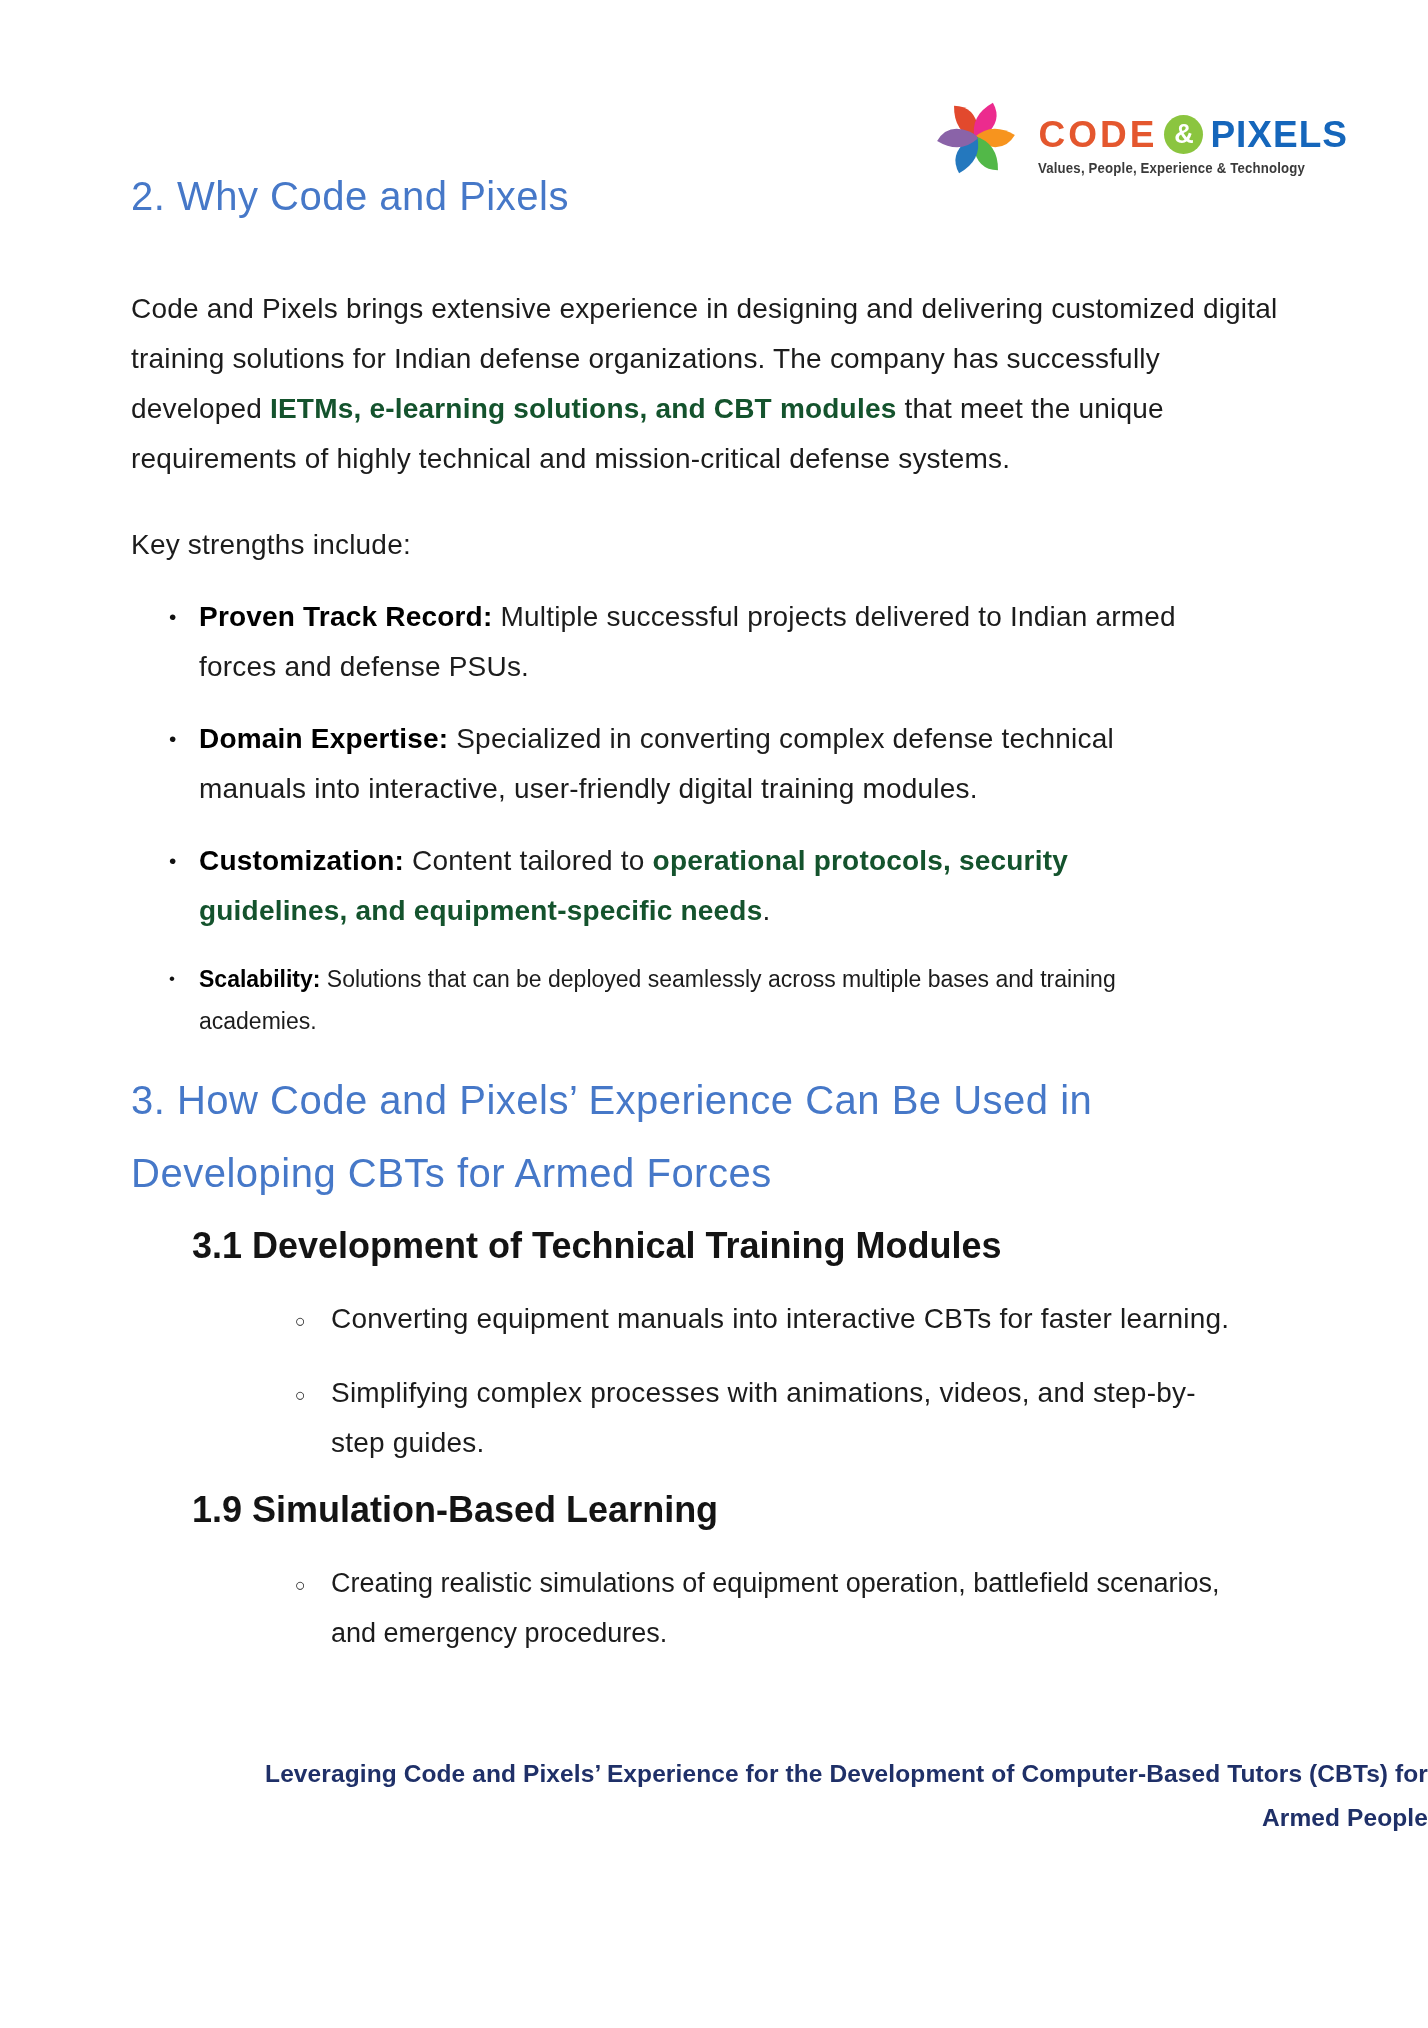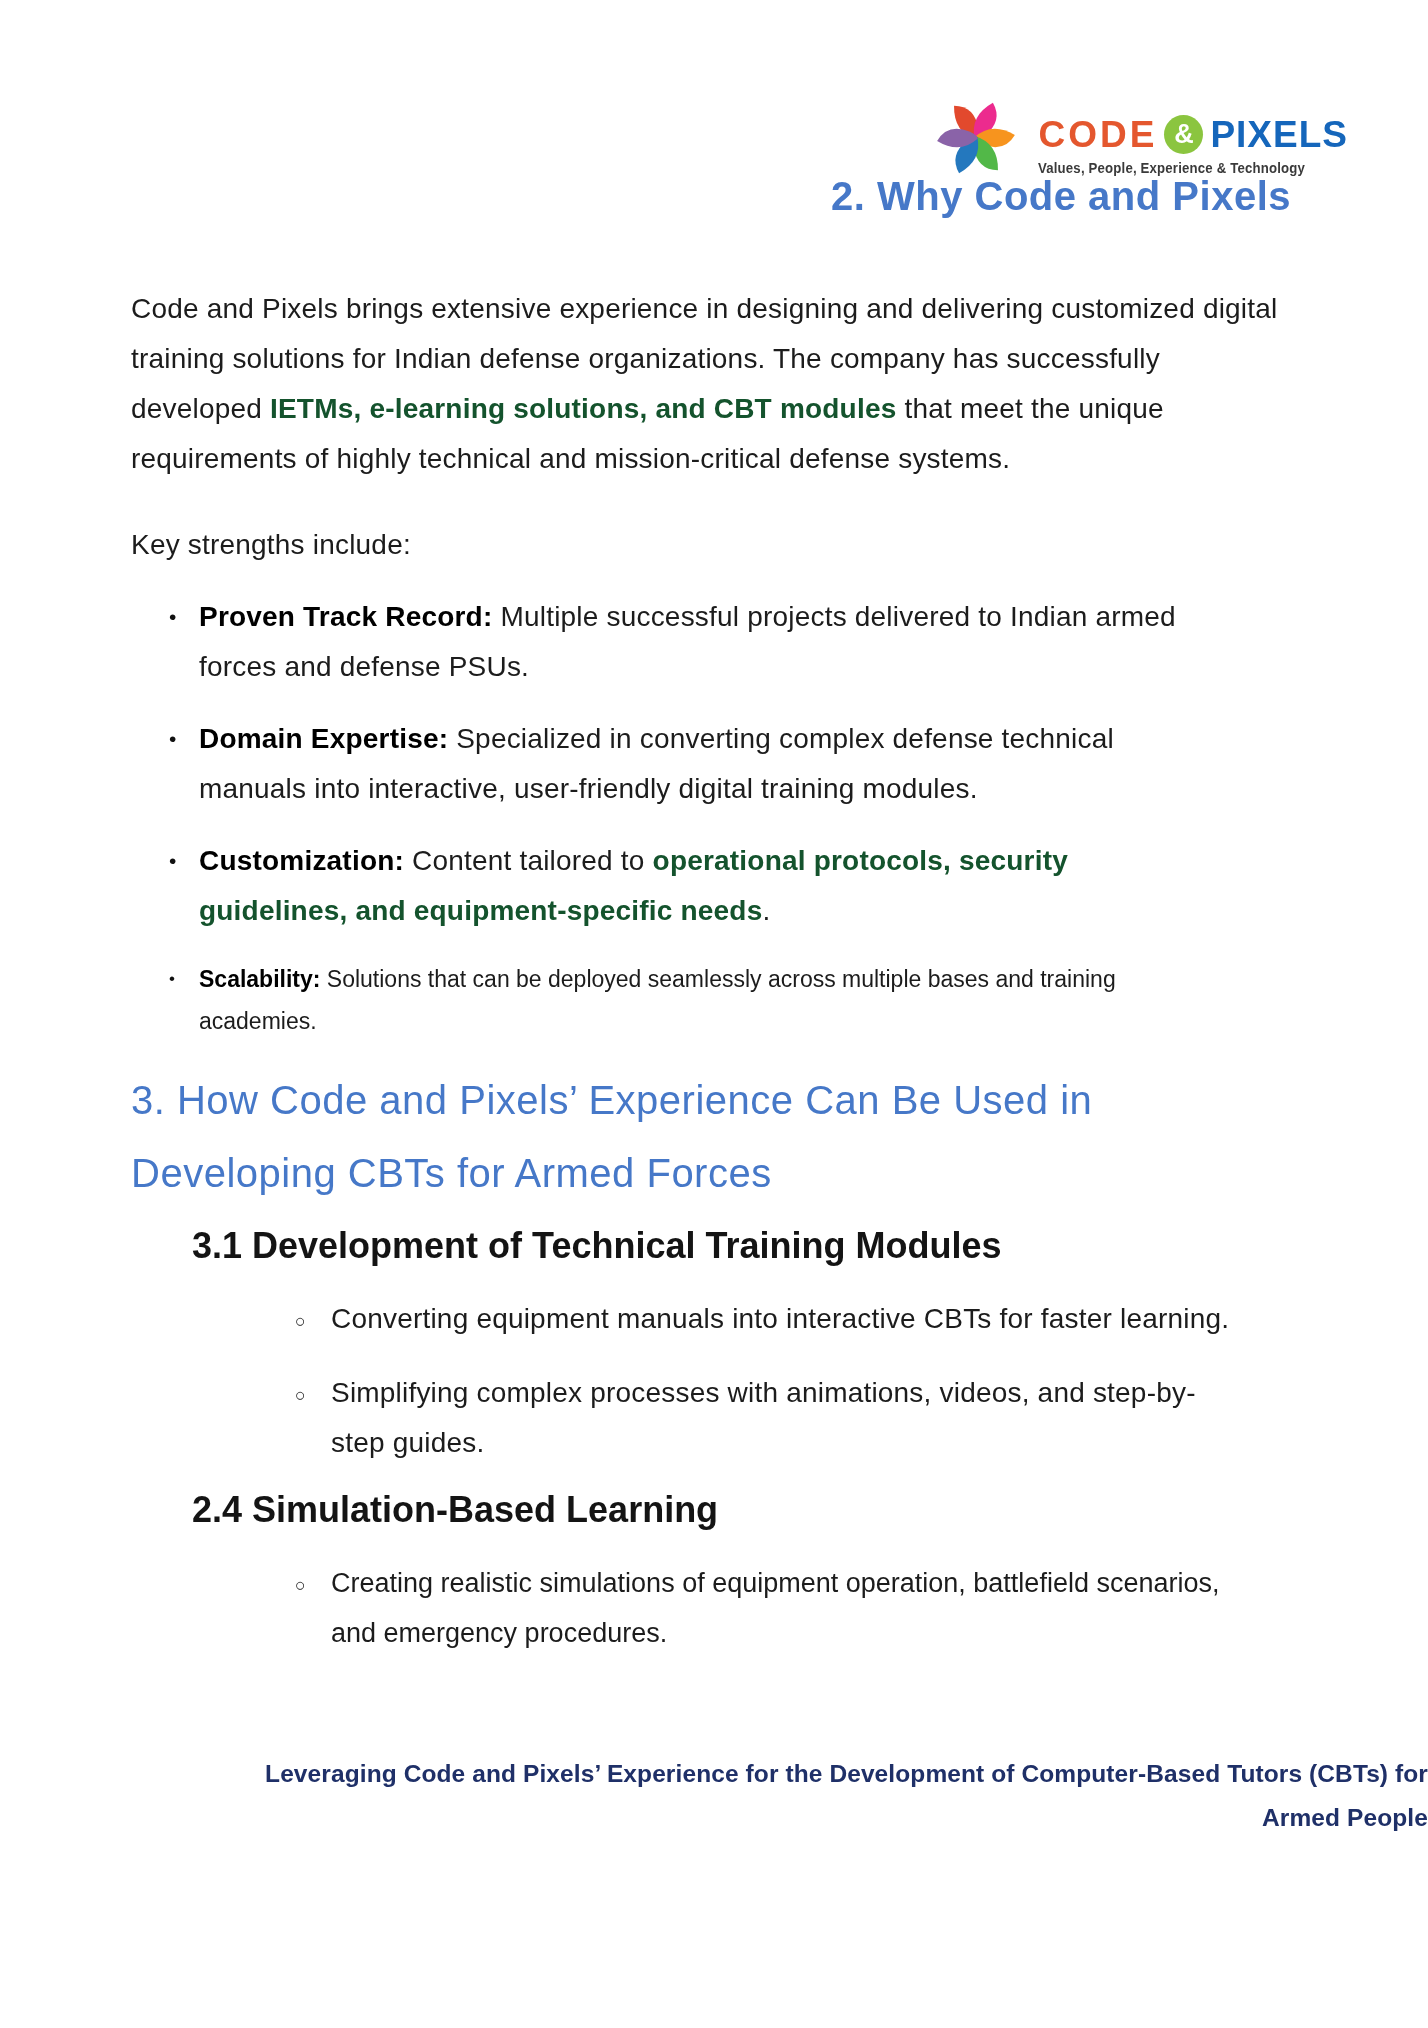"2. Why Code and Pixels" .doc-h1 { font-weight: 700 -> 400; text-align: right -> none }
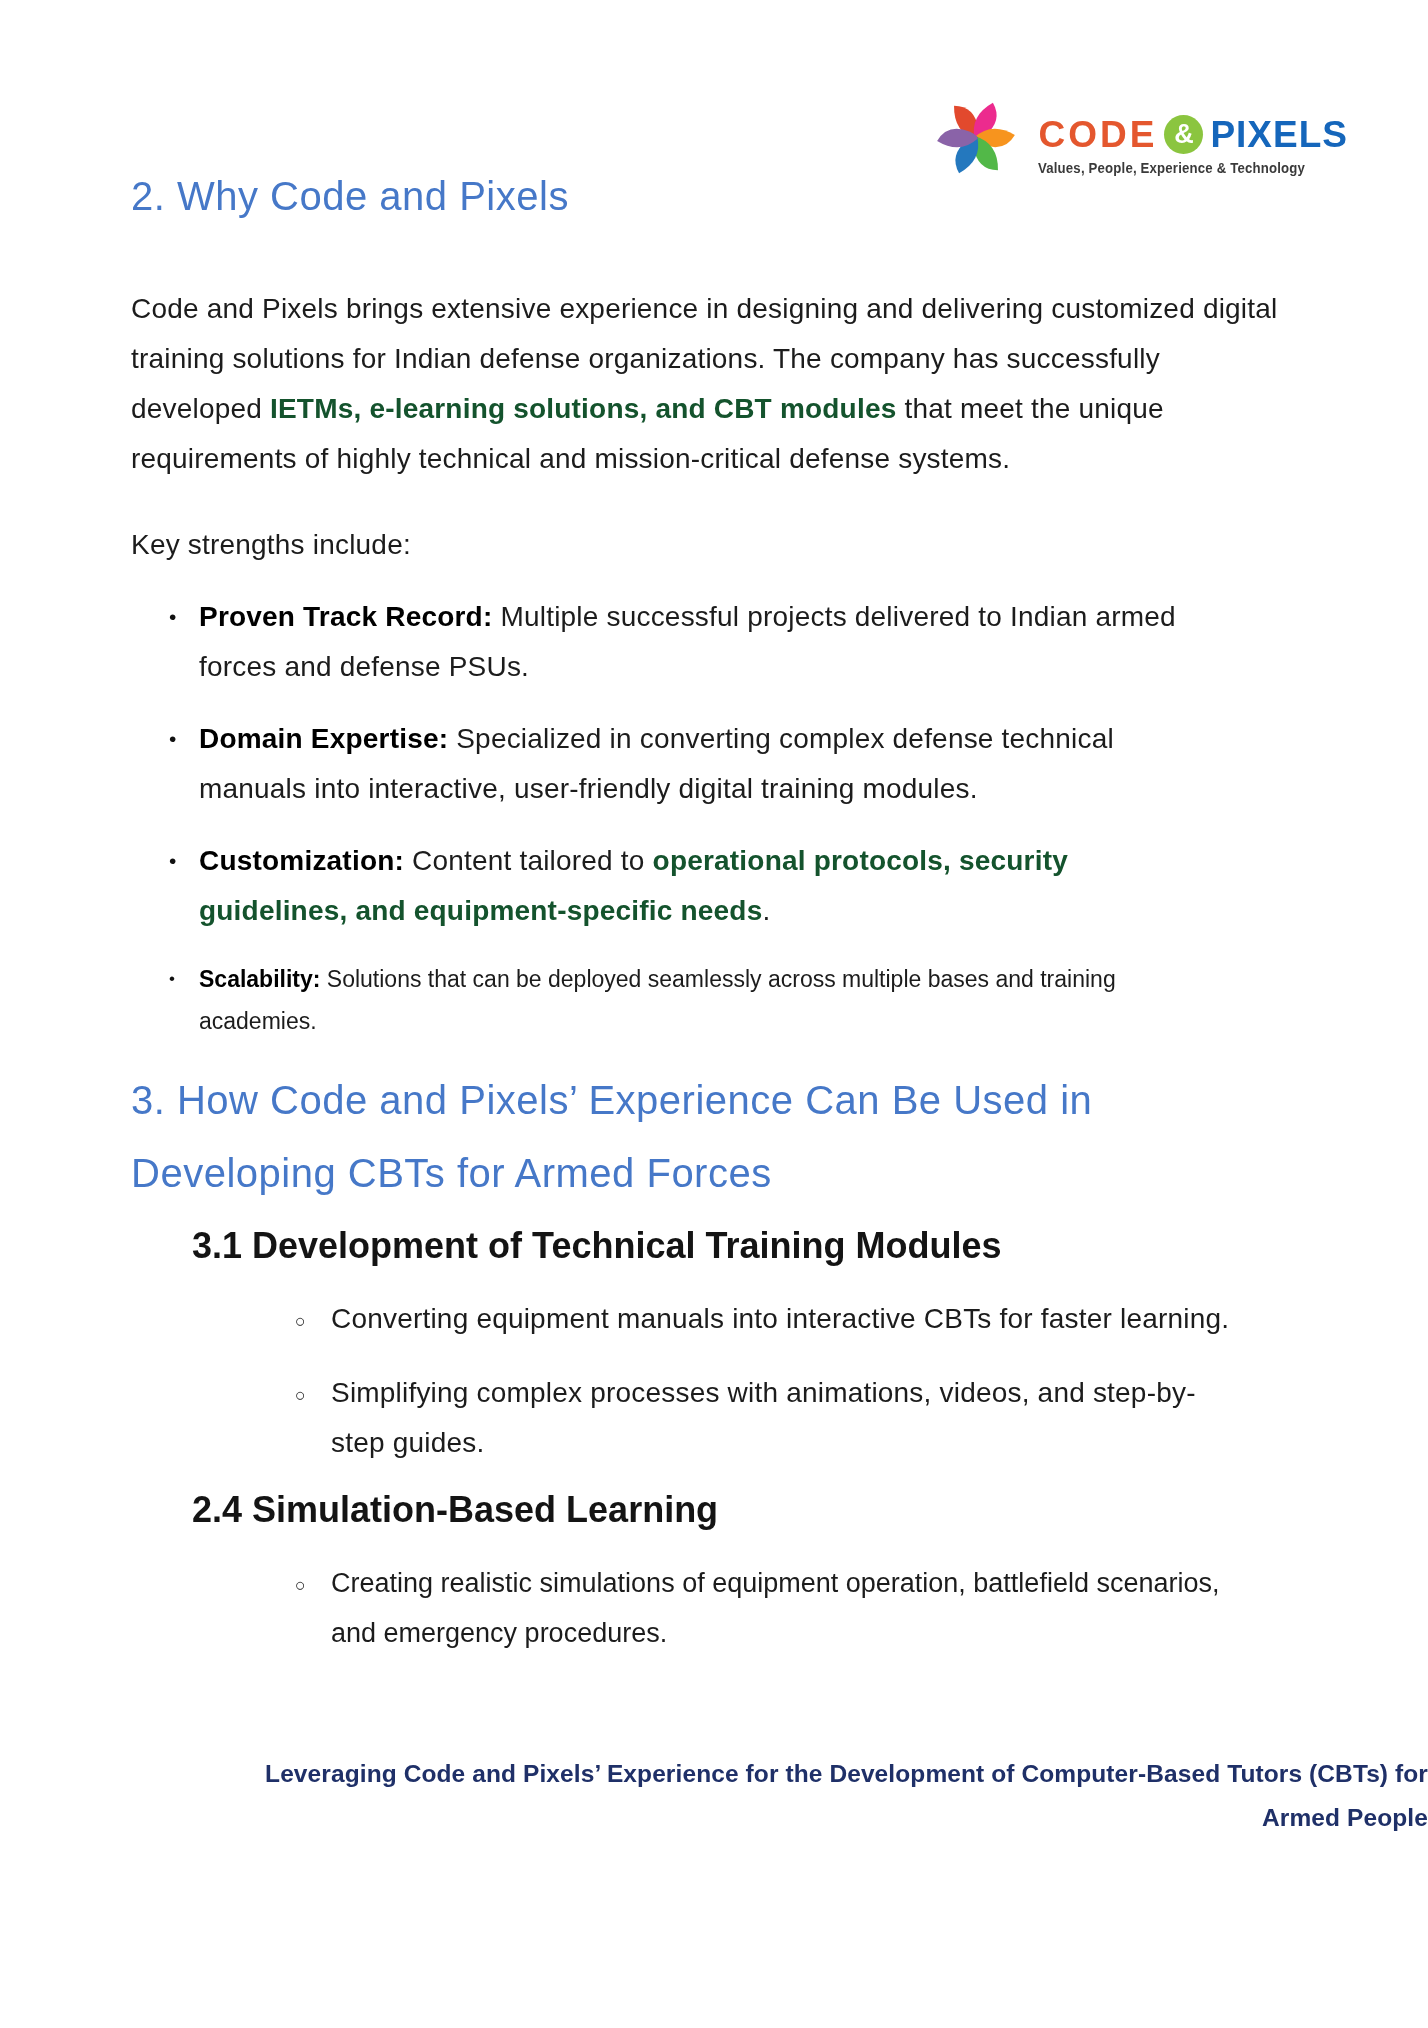"2.4 Simulation-Based Learning" h3.doc-h3 { text: 2.4 -> 1.9 }
